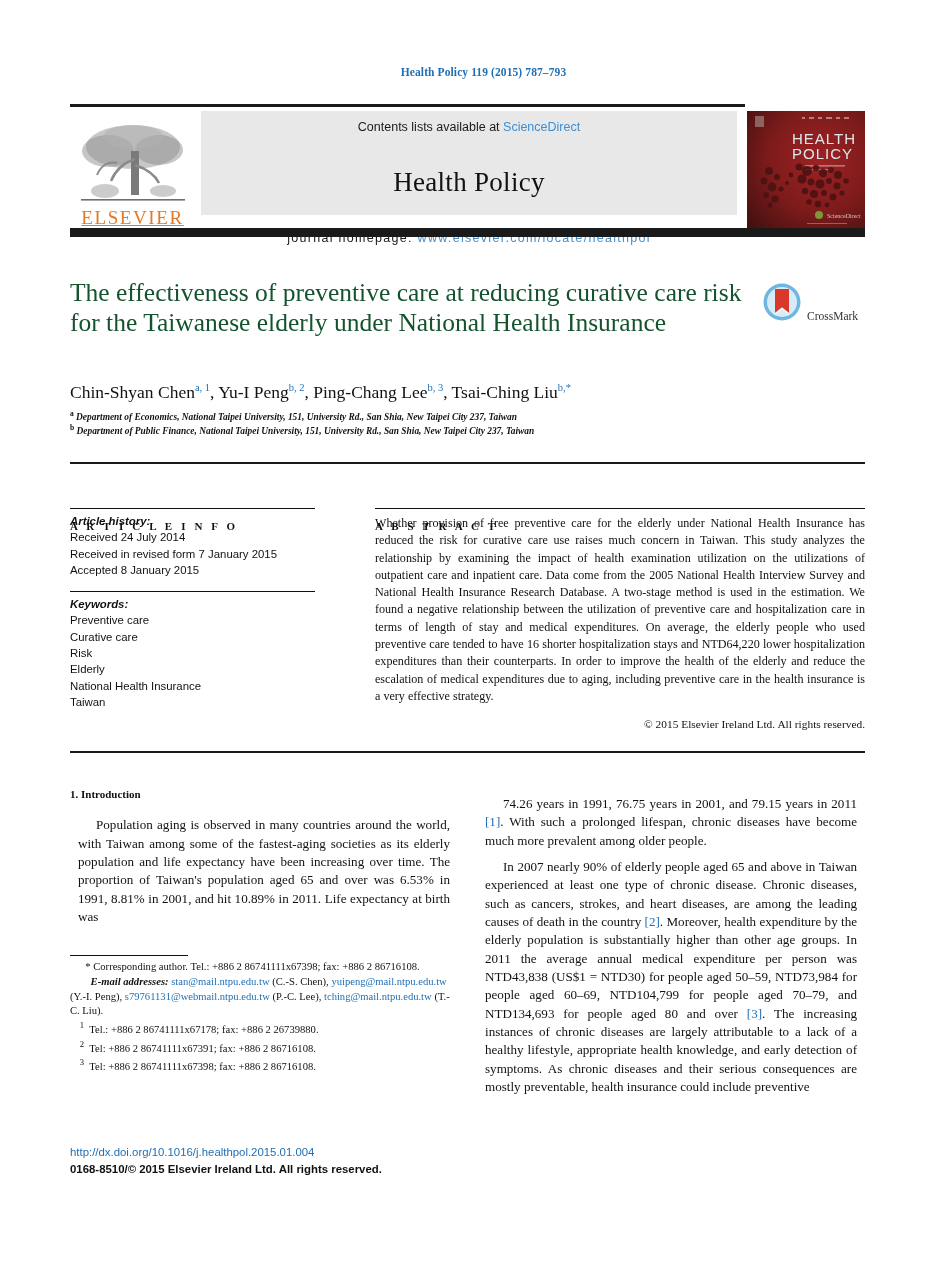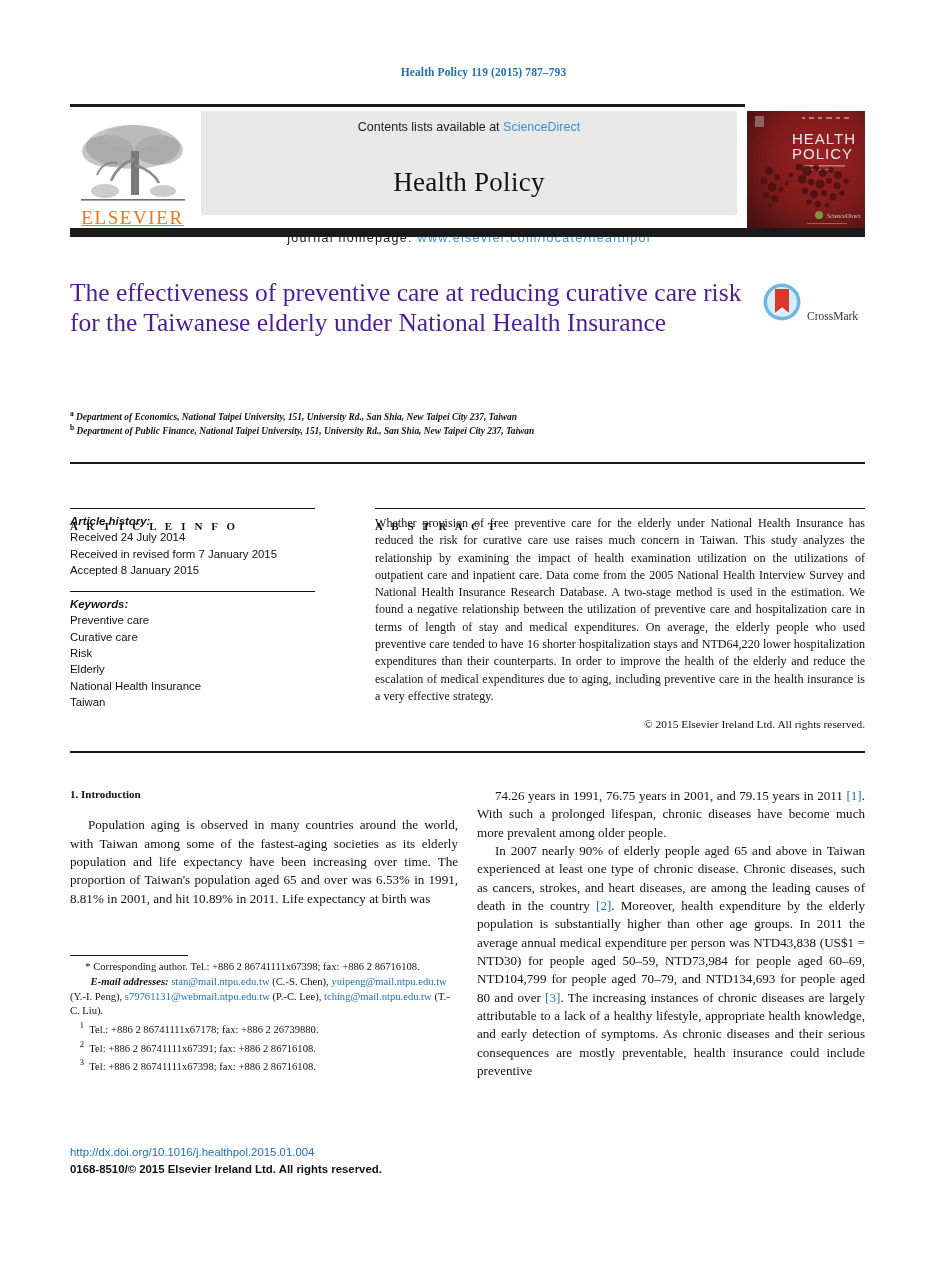"The effectiveness of preventive care" .paper-title { color: #4c1d95 -> #14532d }
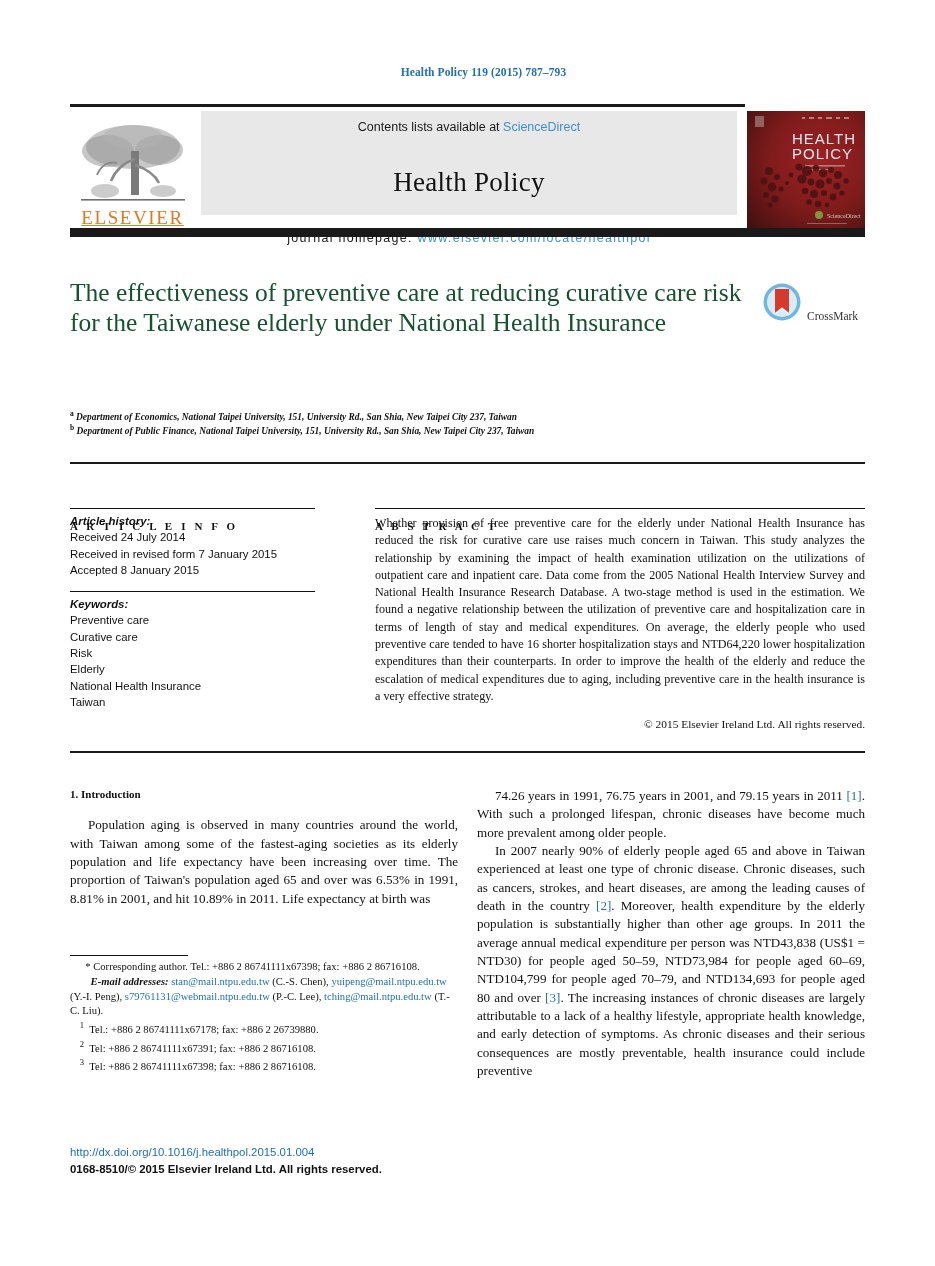"Chin-Shyan Chena, 1, Yu-I Pengb," div.authors { html: none -> <div>Chin-Shyan Chen<sup>a, 1</sup>, Yu-I Peng<sup>b, 2</sup>, Ping-Chang Lee<sup>b, 3</sup>, Tsai-Ching Liu<sup>b,</sup><sup>*</sup></div> }
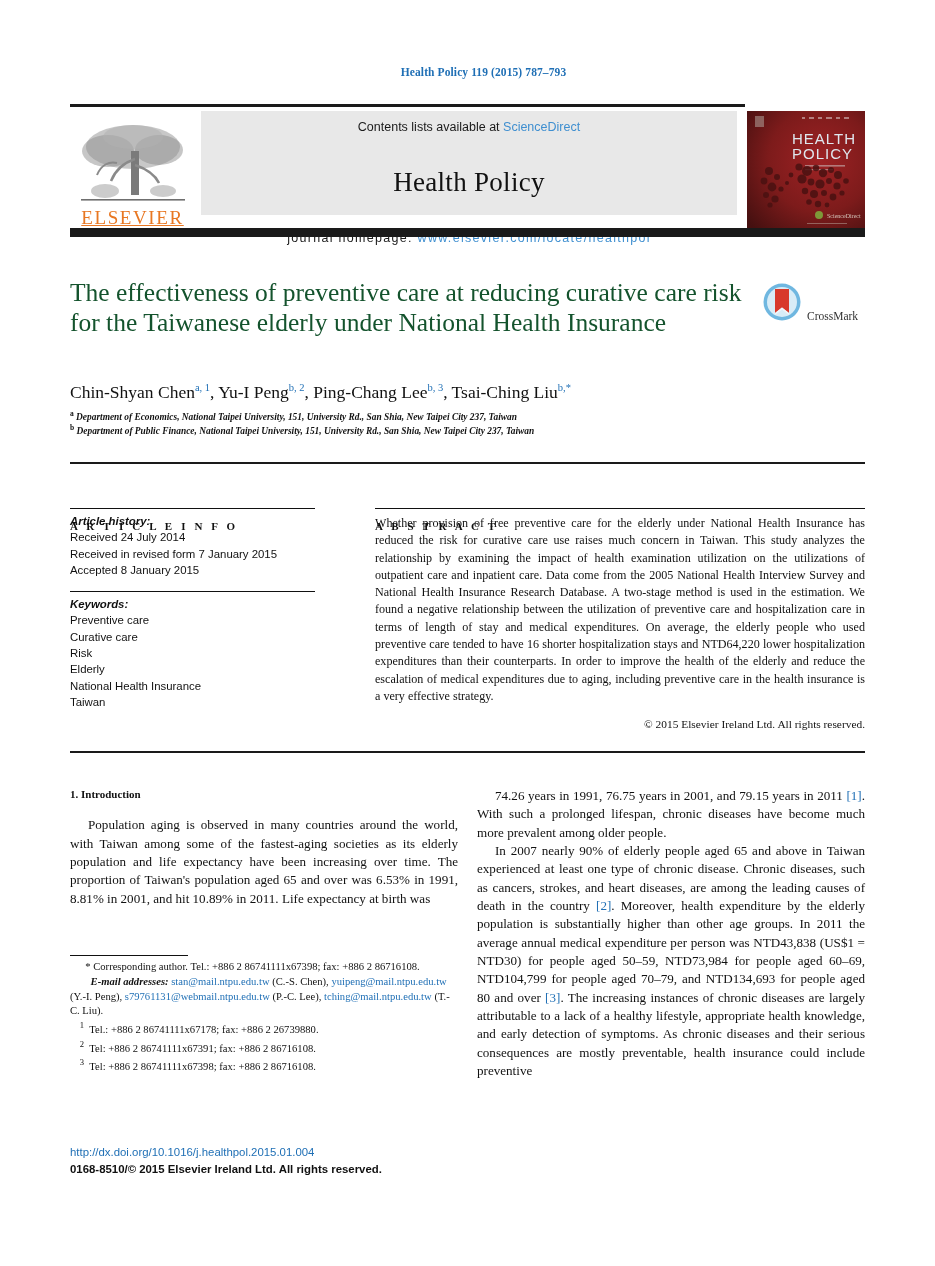"74.26 years in 1991, 76.75" .body-p { margin: 0 -> 8px }
